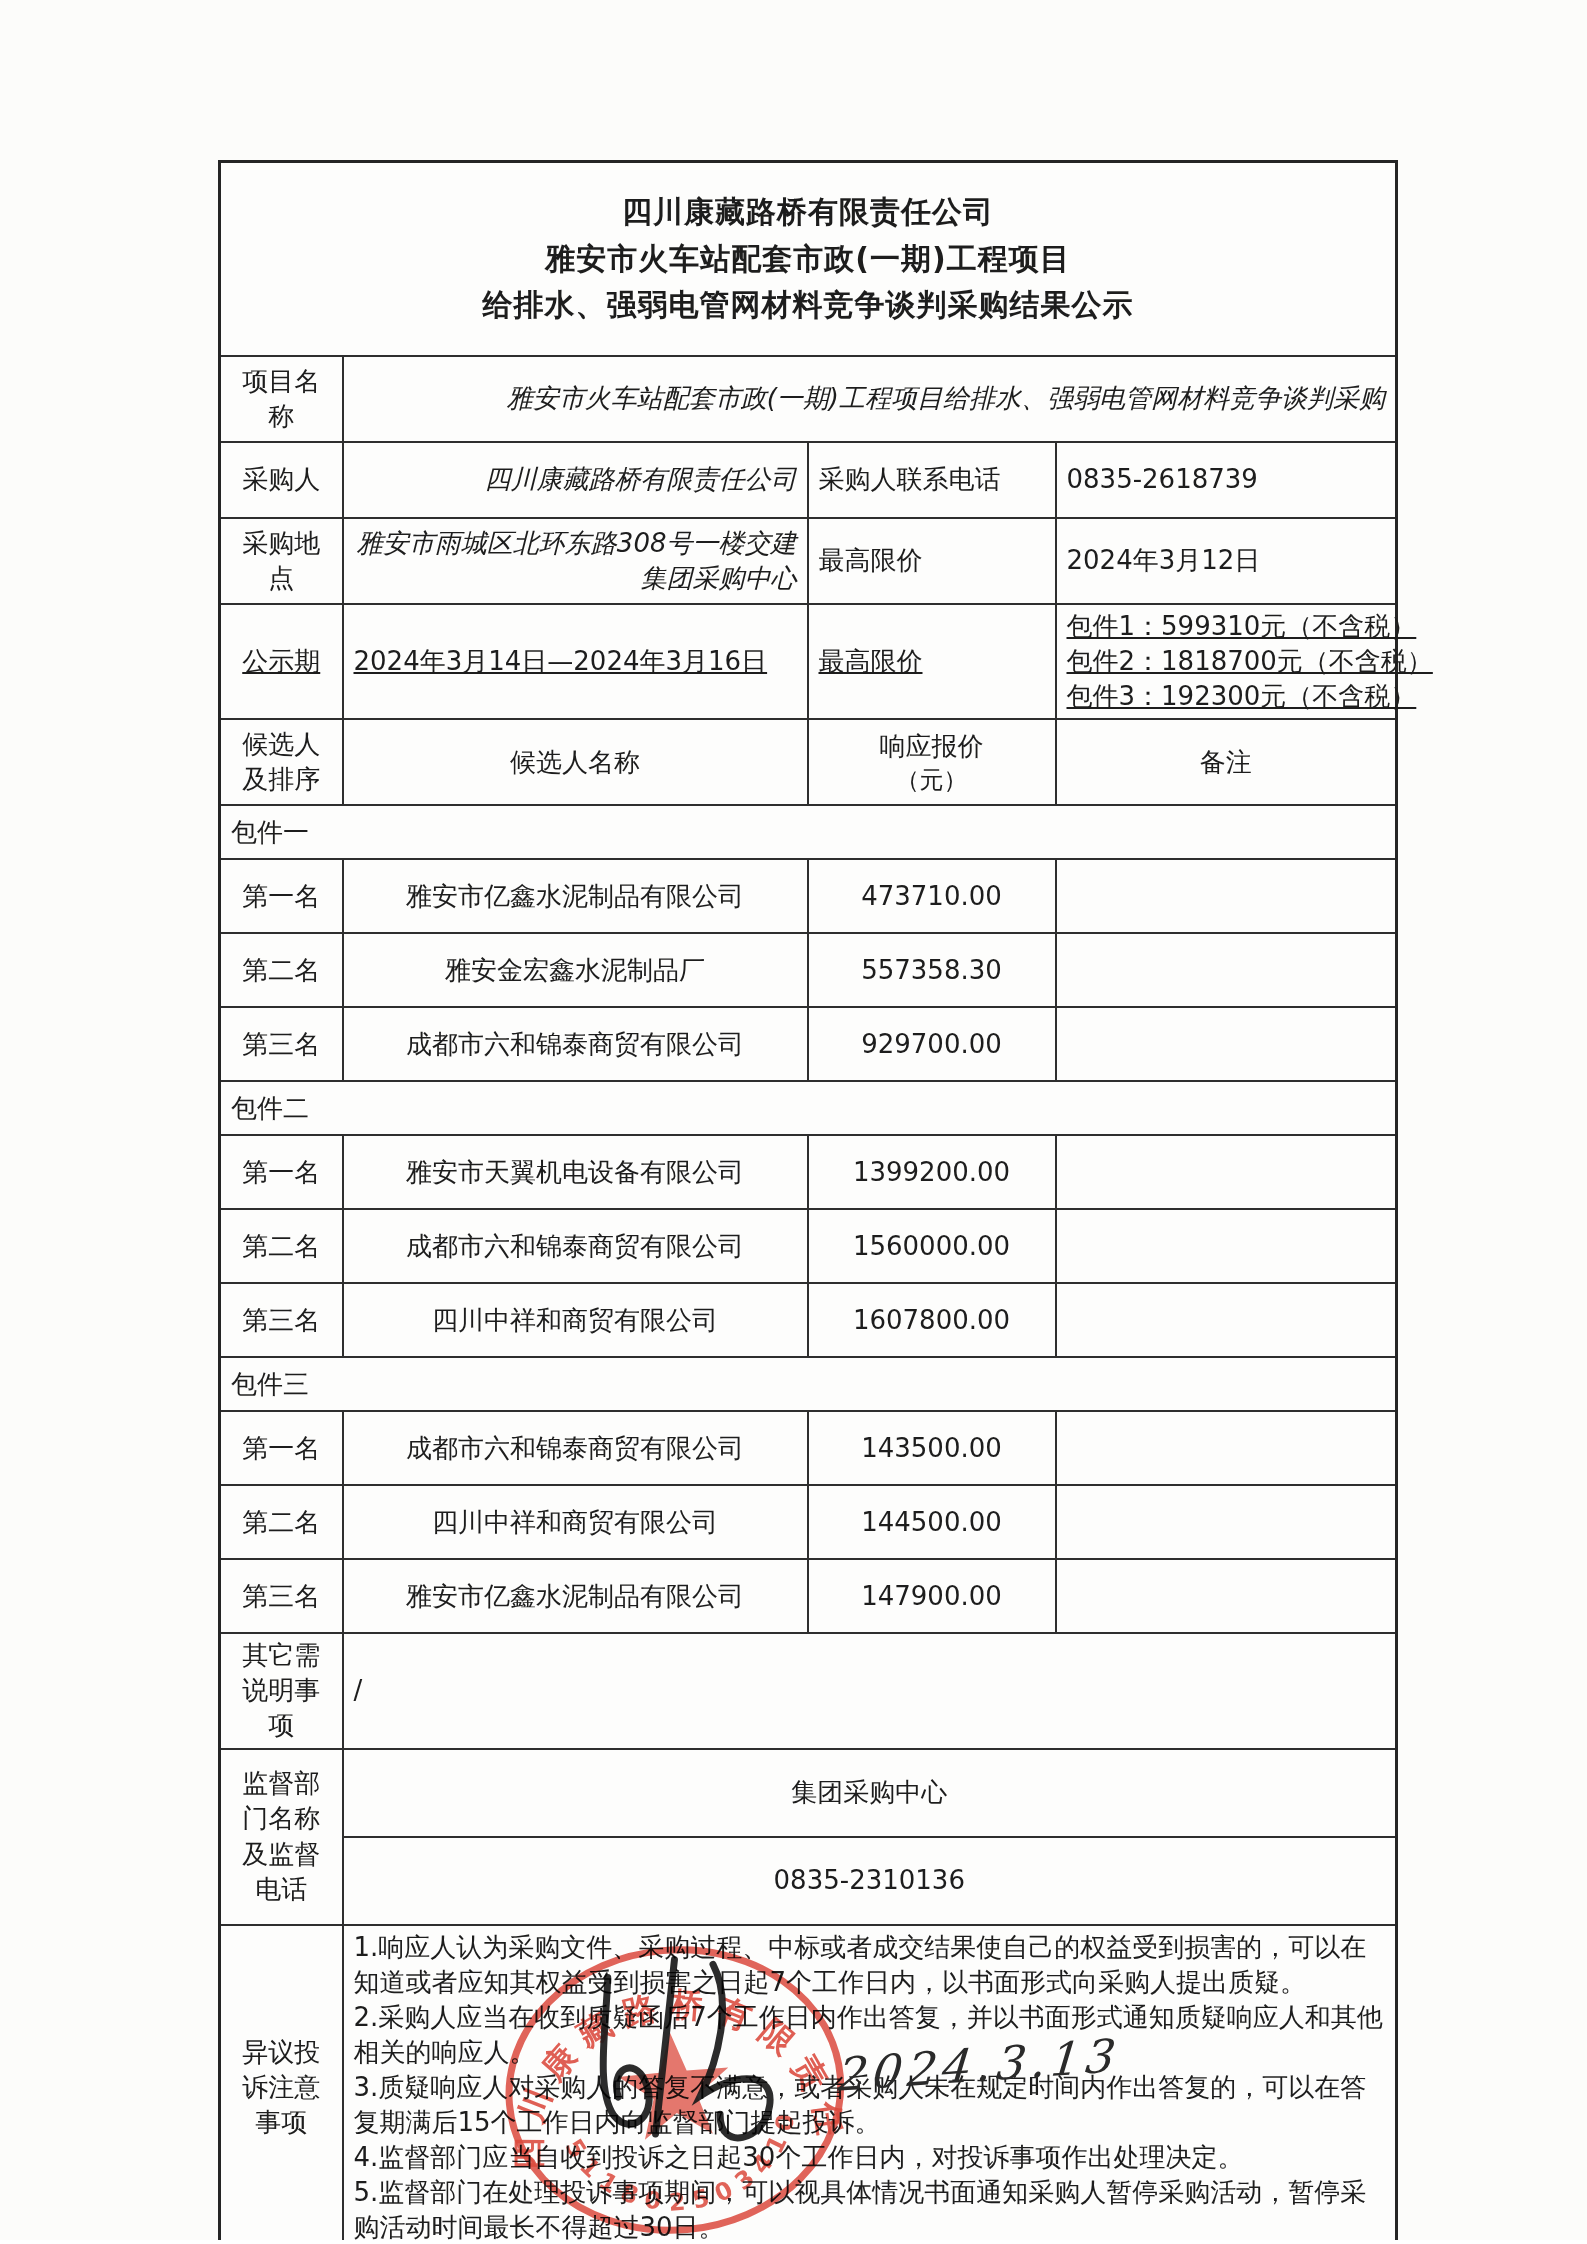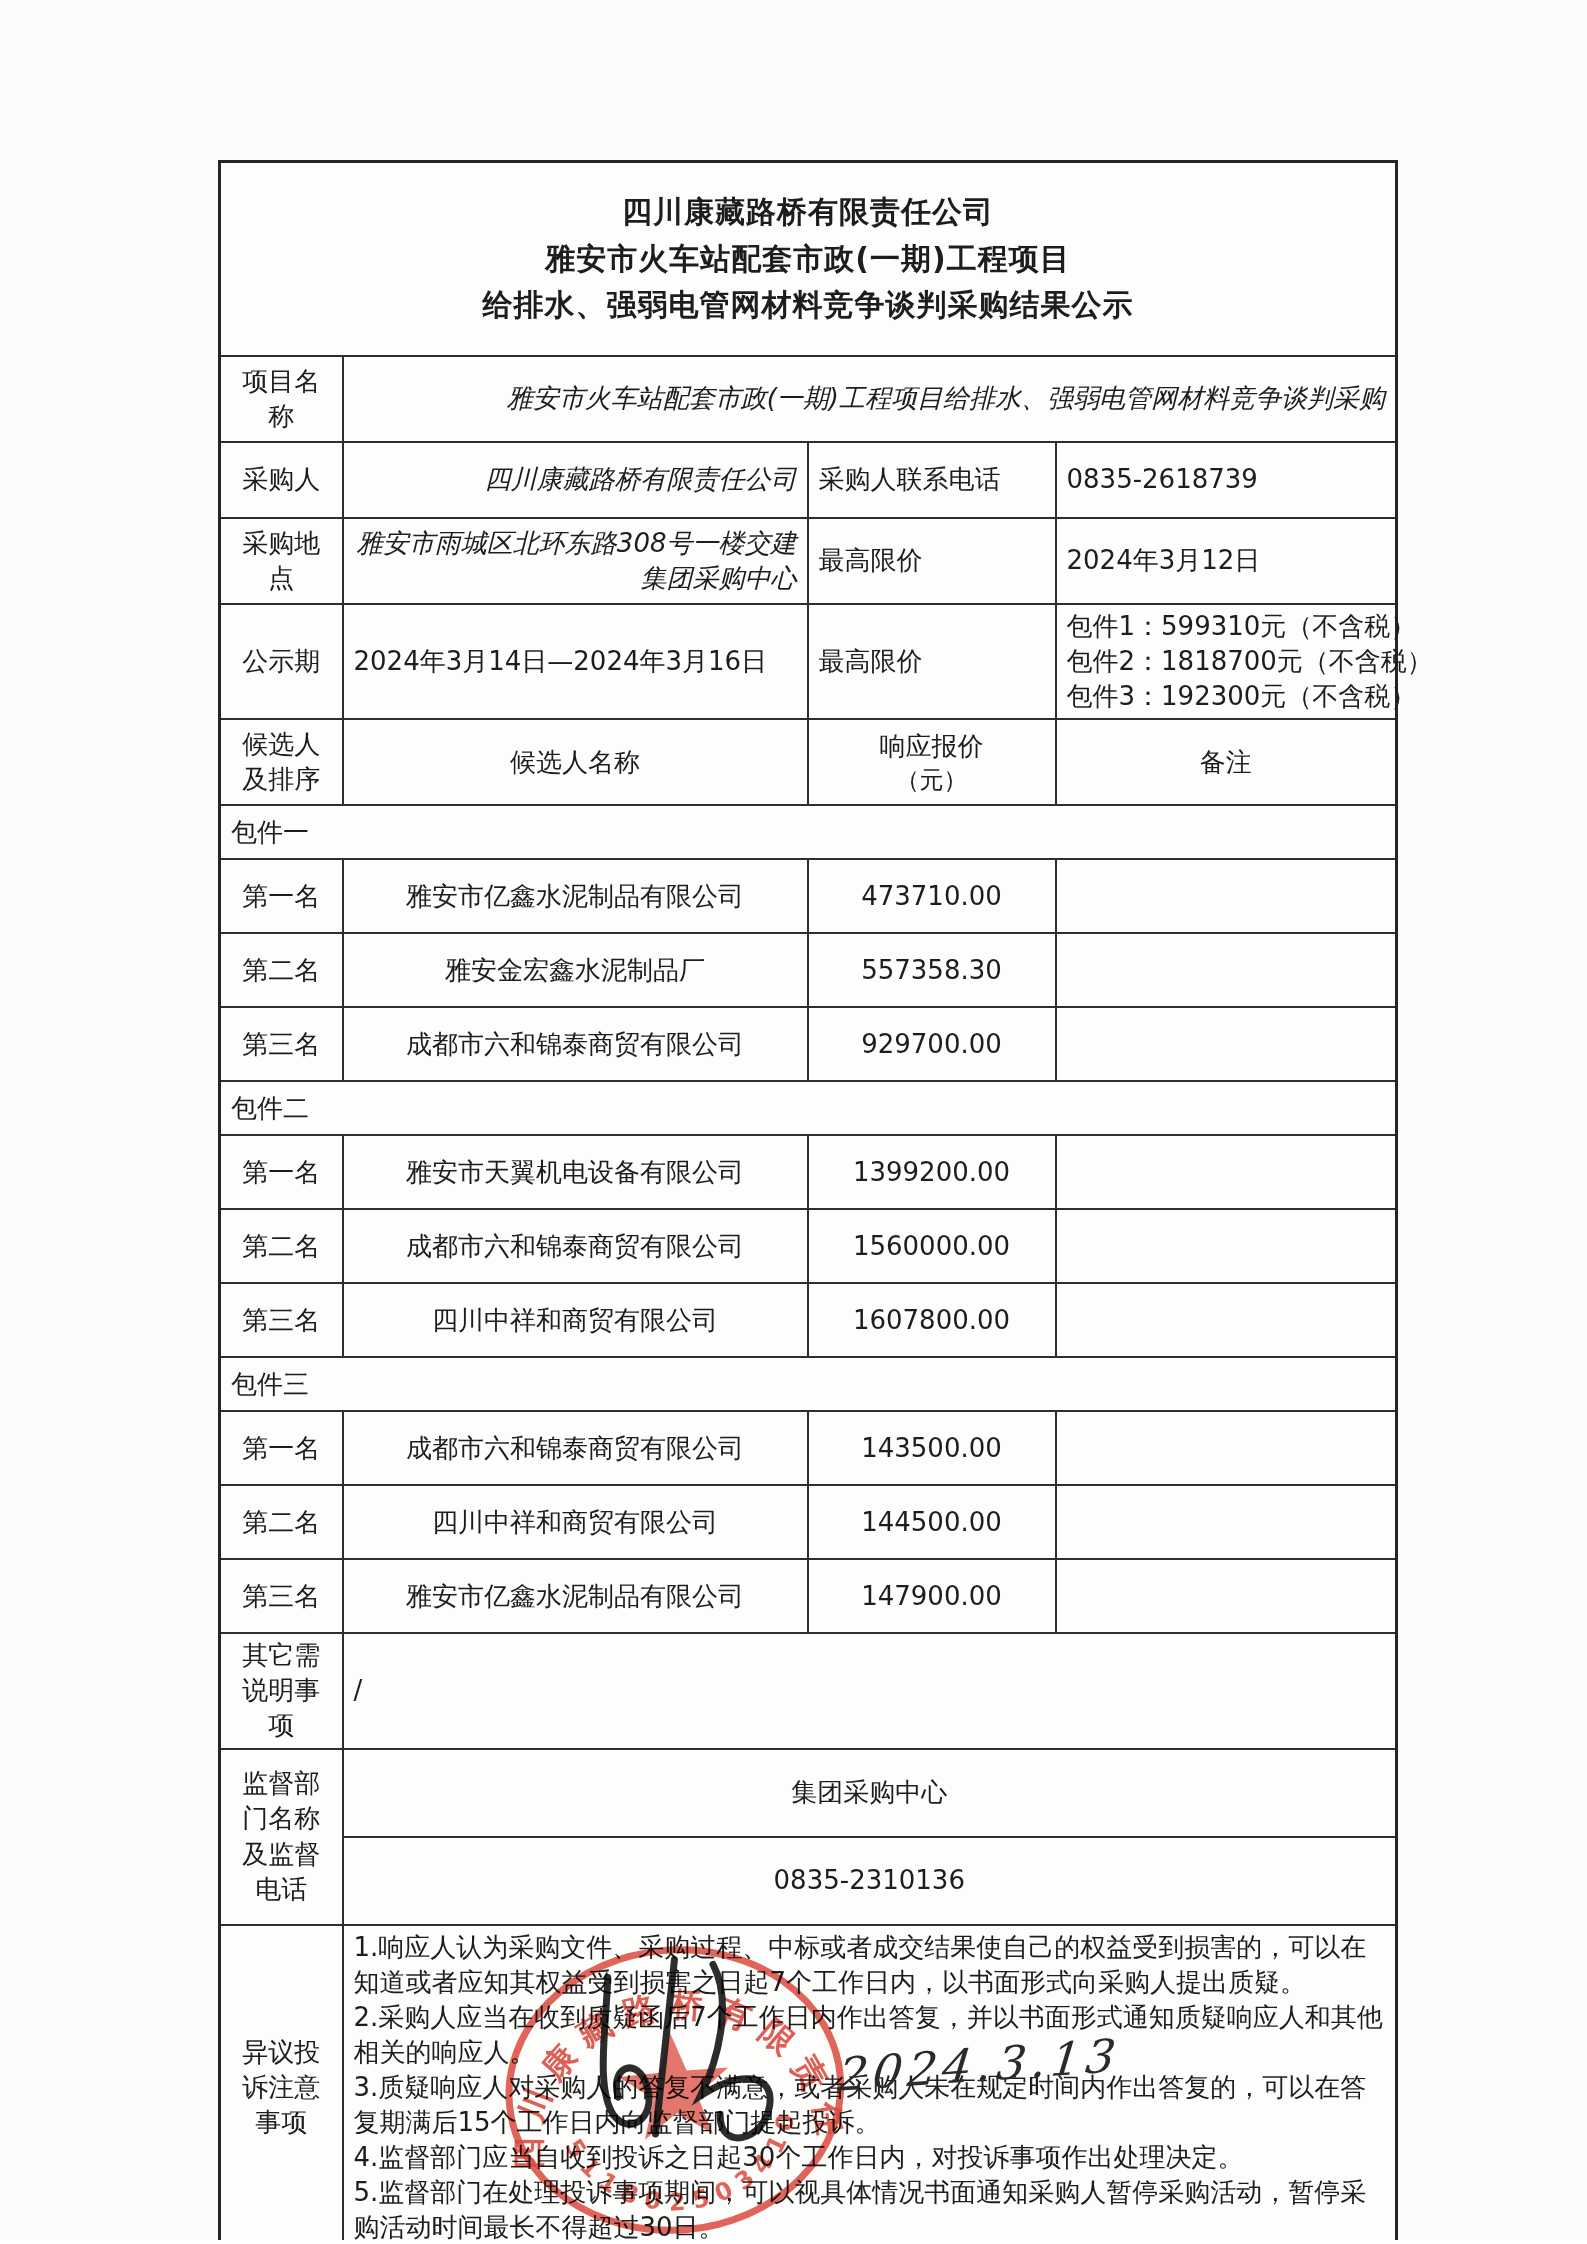"包件1：599310元（不含税）" .r-pub td { text-decoration: none -> underline }
